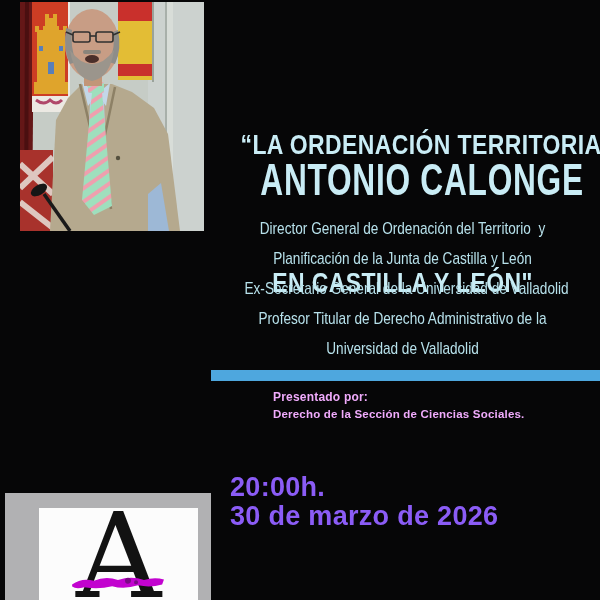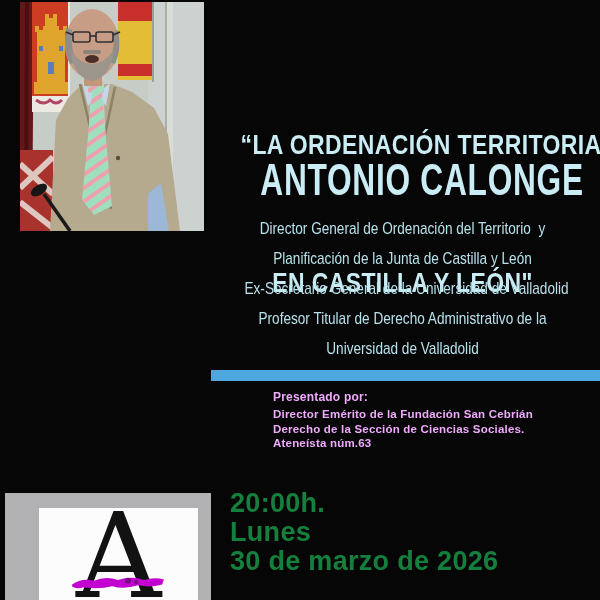"Director Emérito de la Fundación" div.p-role { html: <div>Director Emérito de la Fundación San Cebrián</div> -> none }
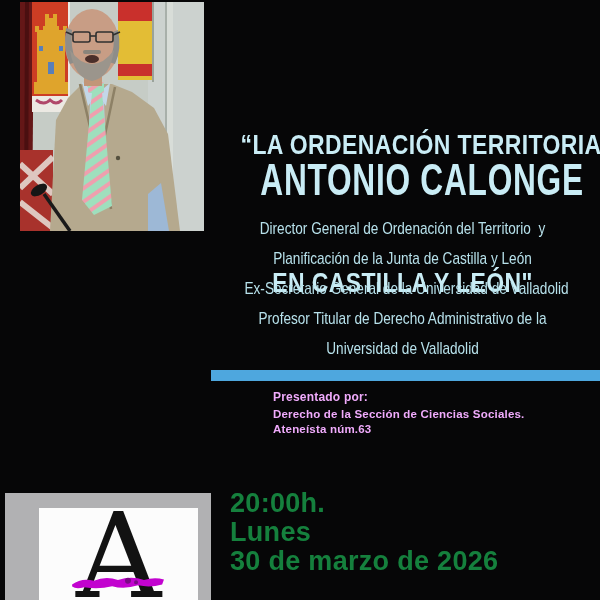"Ateneísta núm.63" div.p-role { html: <div>Ateneísta núm.63</div> -> none }
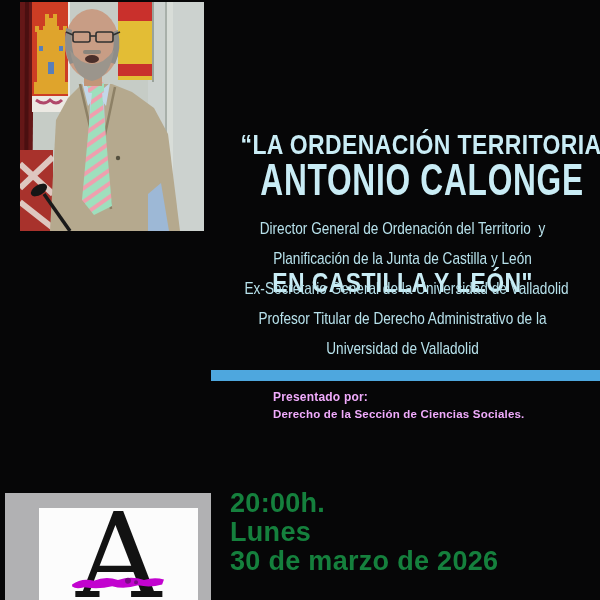"20:00h." .schedule { color: #15803d -> #8b5cf6; top: 489px -> 473px }
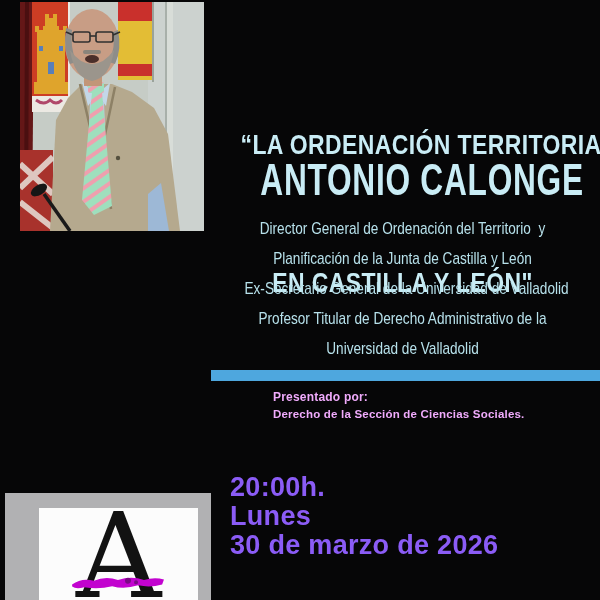"Lunes" div { html: <div>Lunes</div> -> none }
